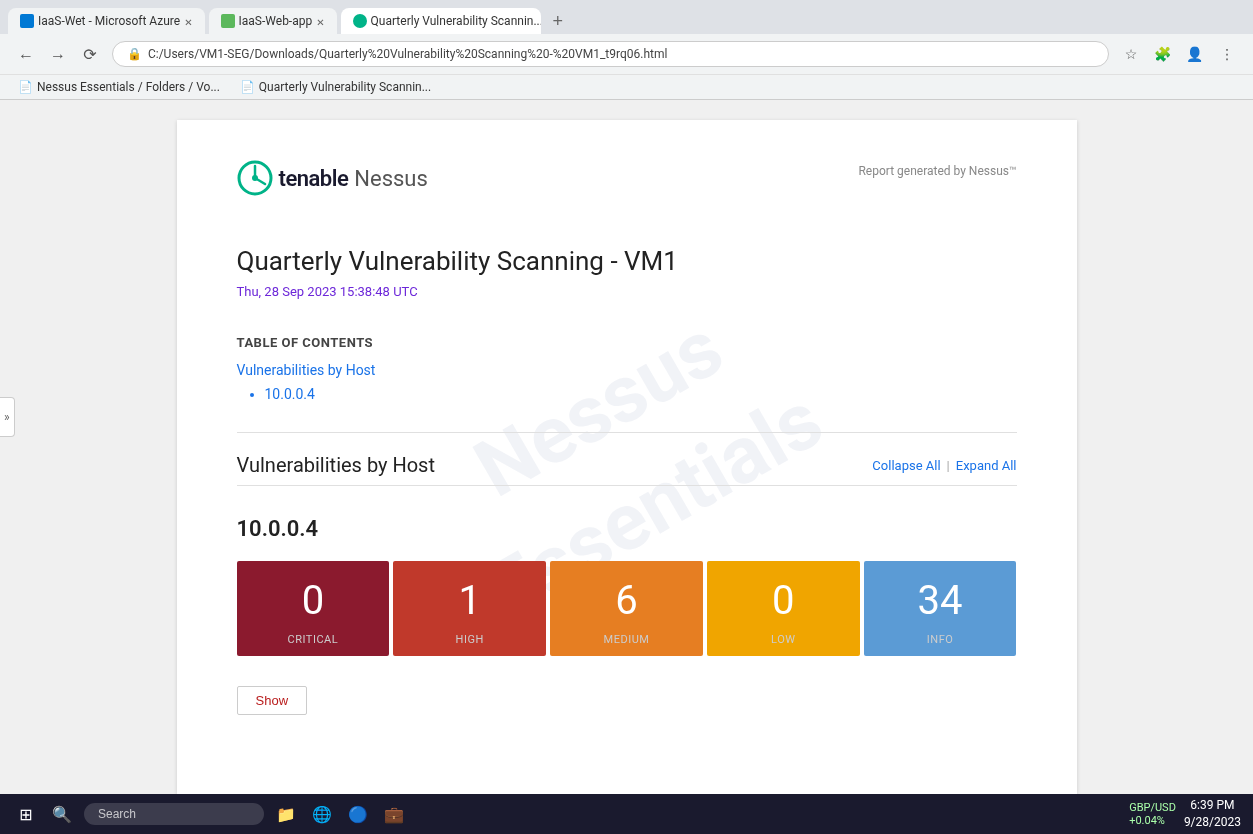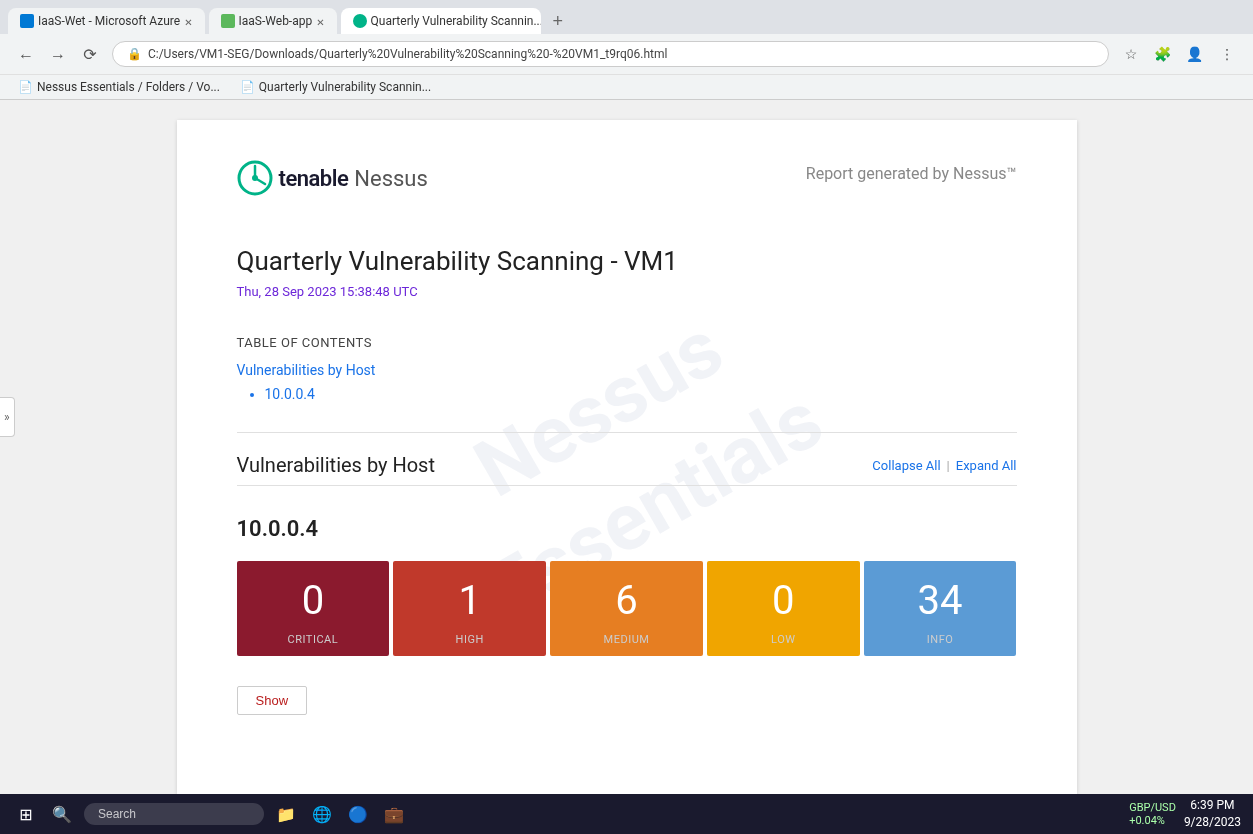"Report generated by Nessus™" .report-generated { font-size: 16px -> 12px }
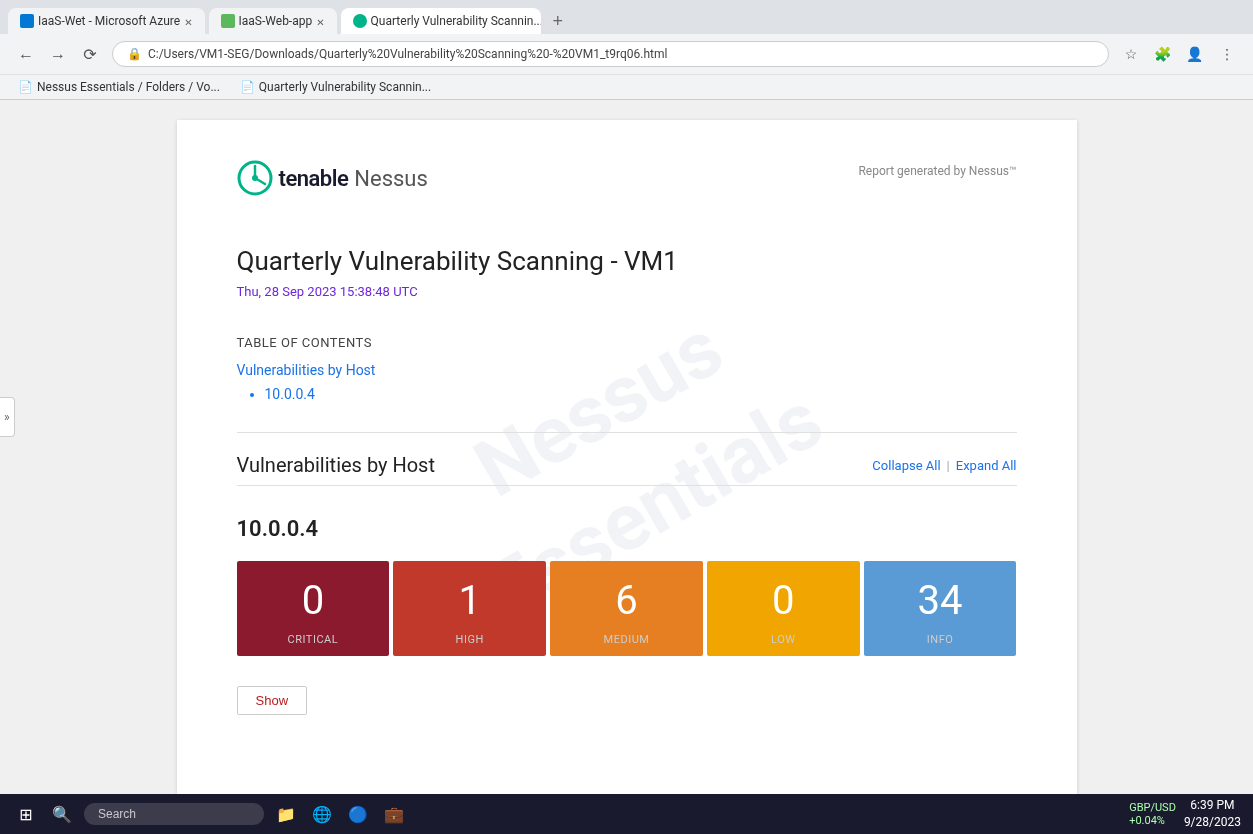"TABLE OF CONTENTS" .toc-heading { font-weight: 400 -> 700 }
